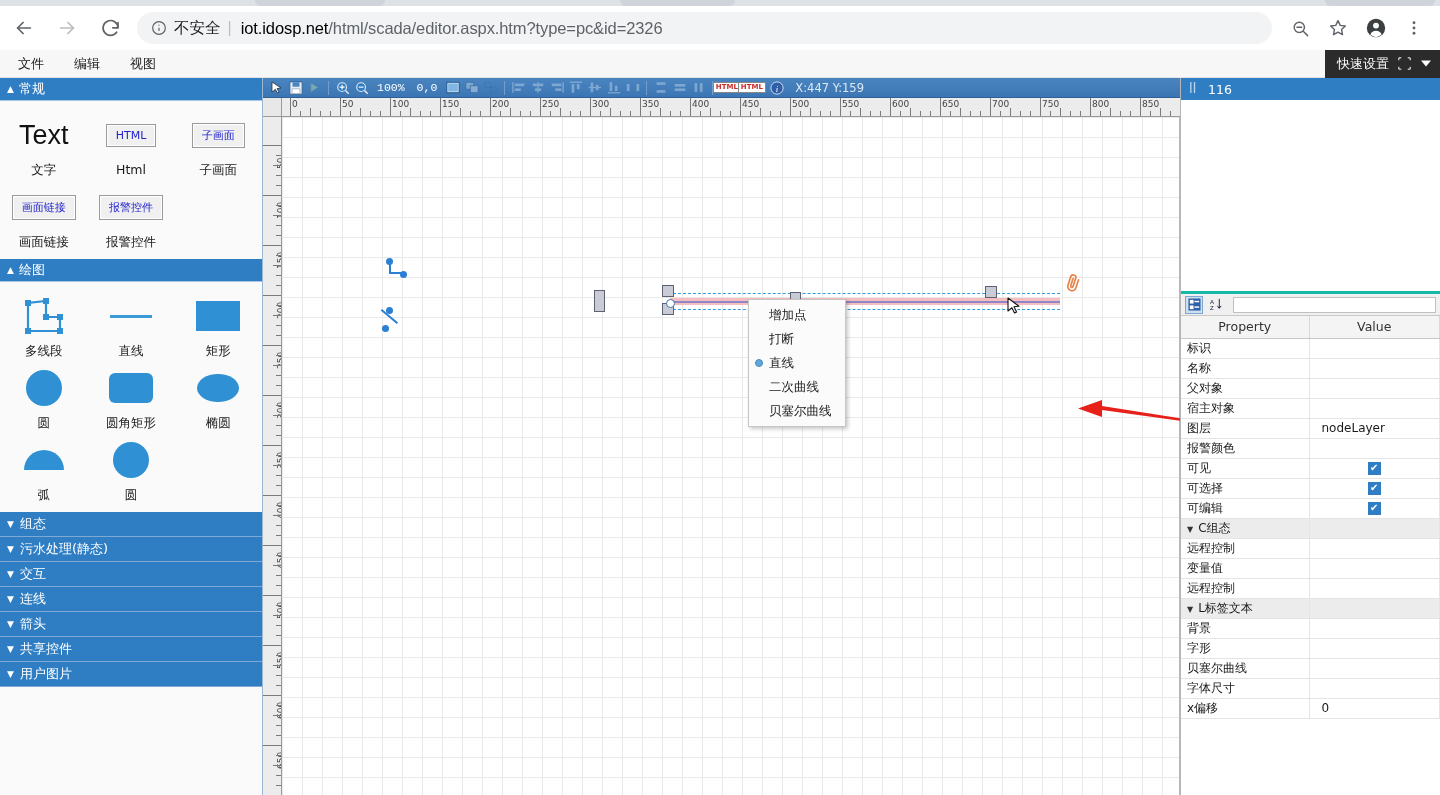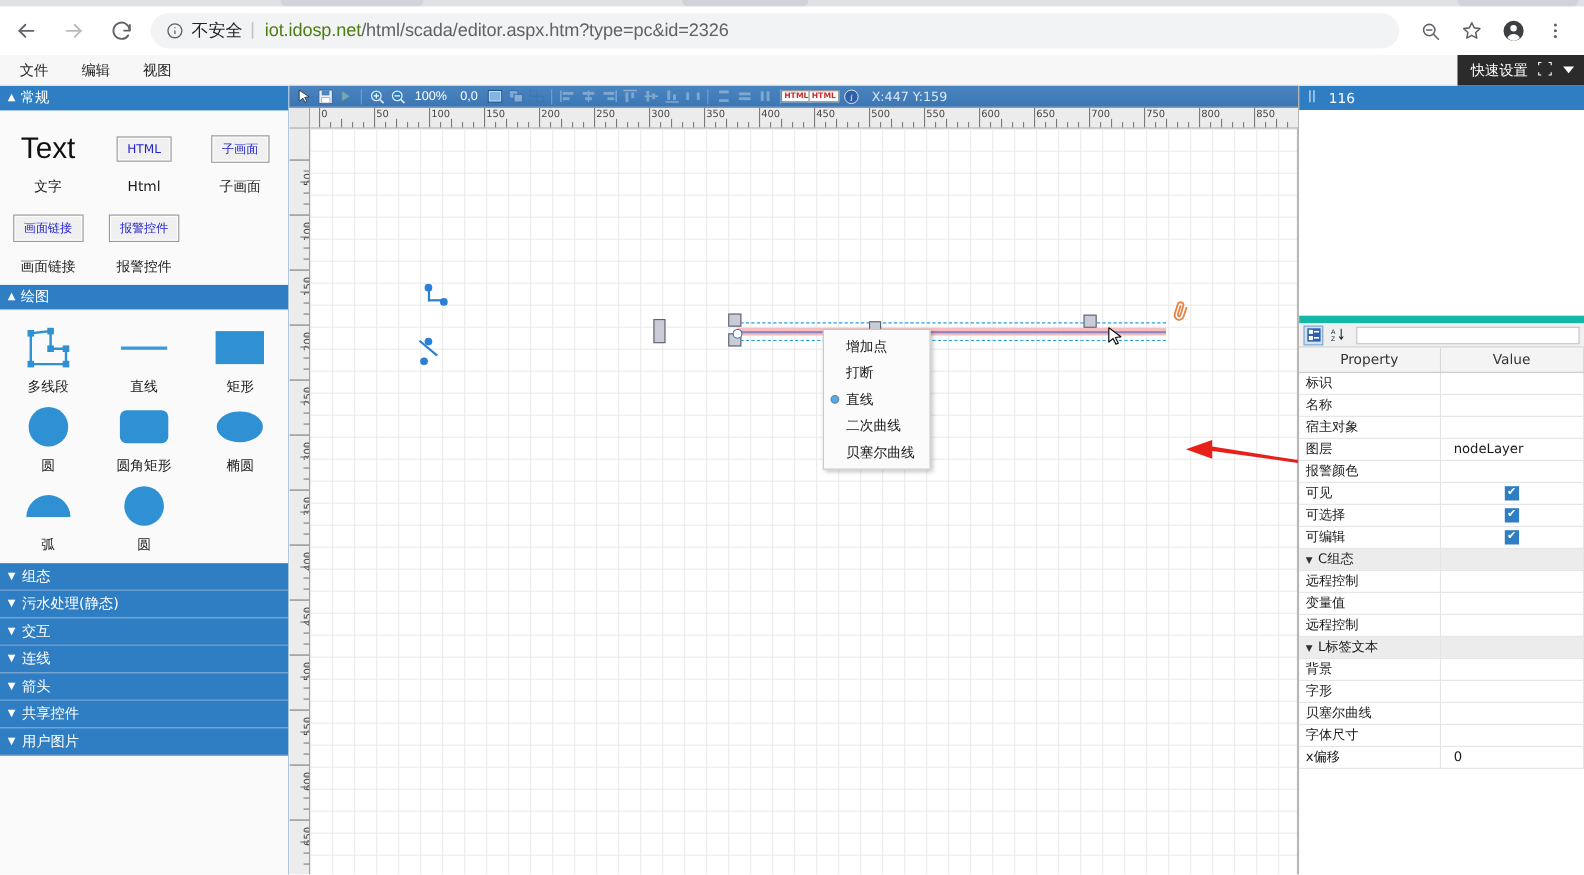"iot.idosp.net" #url-text .host { color: #4d7c0f -> #000000 }
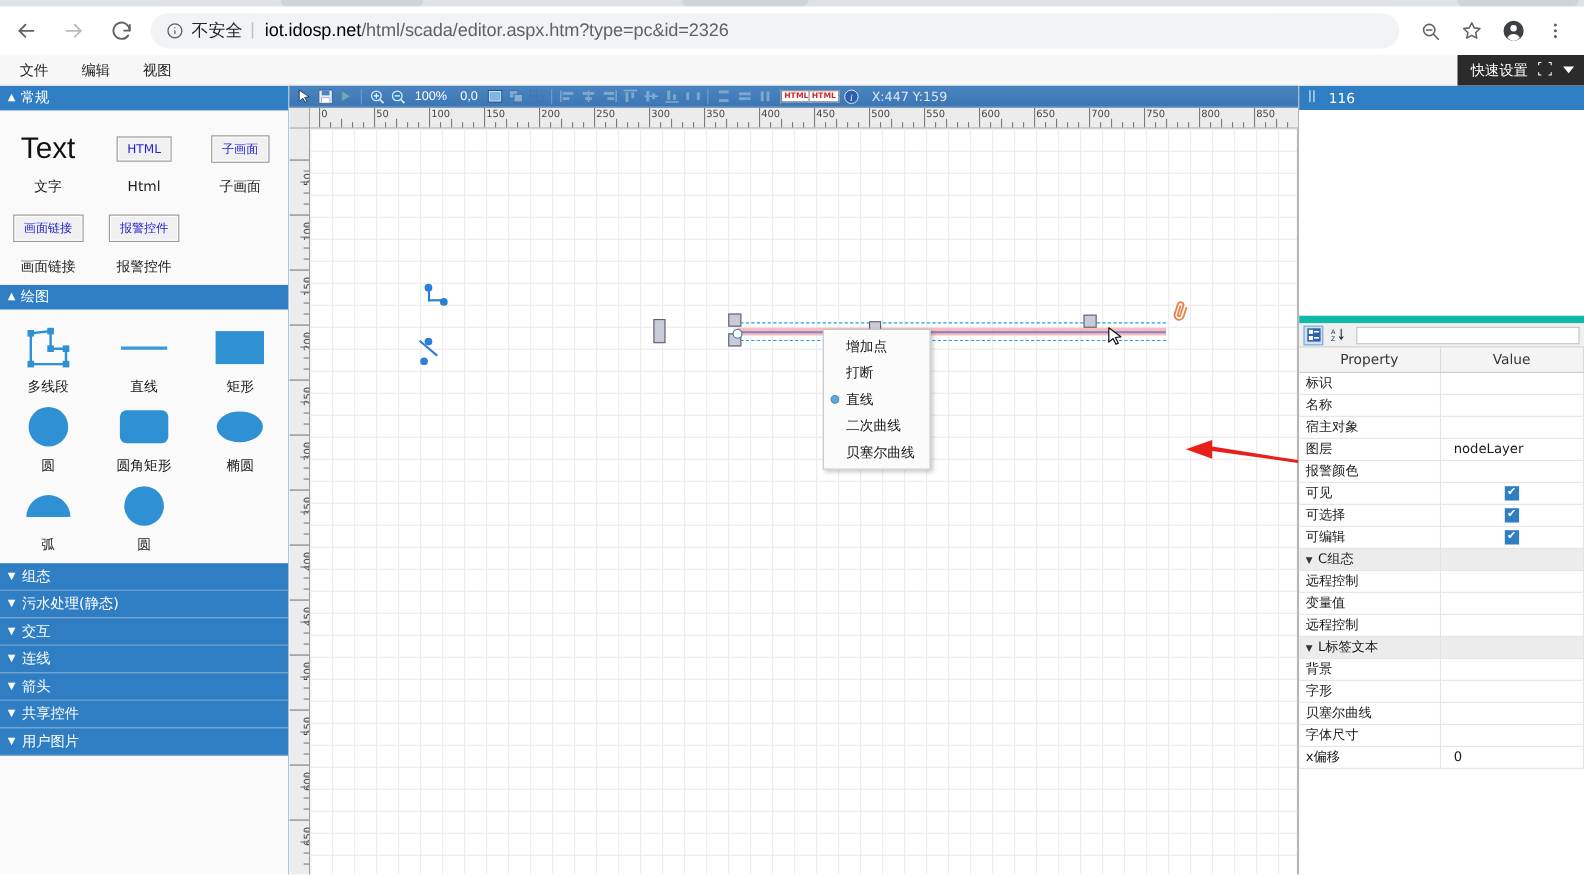"100%" .tb-text { font-family: Liberation Sans, sans-serif -> Liberation Mono, monospace }
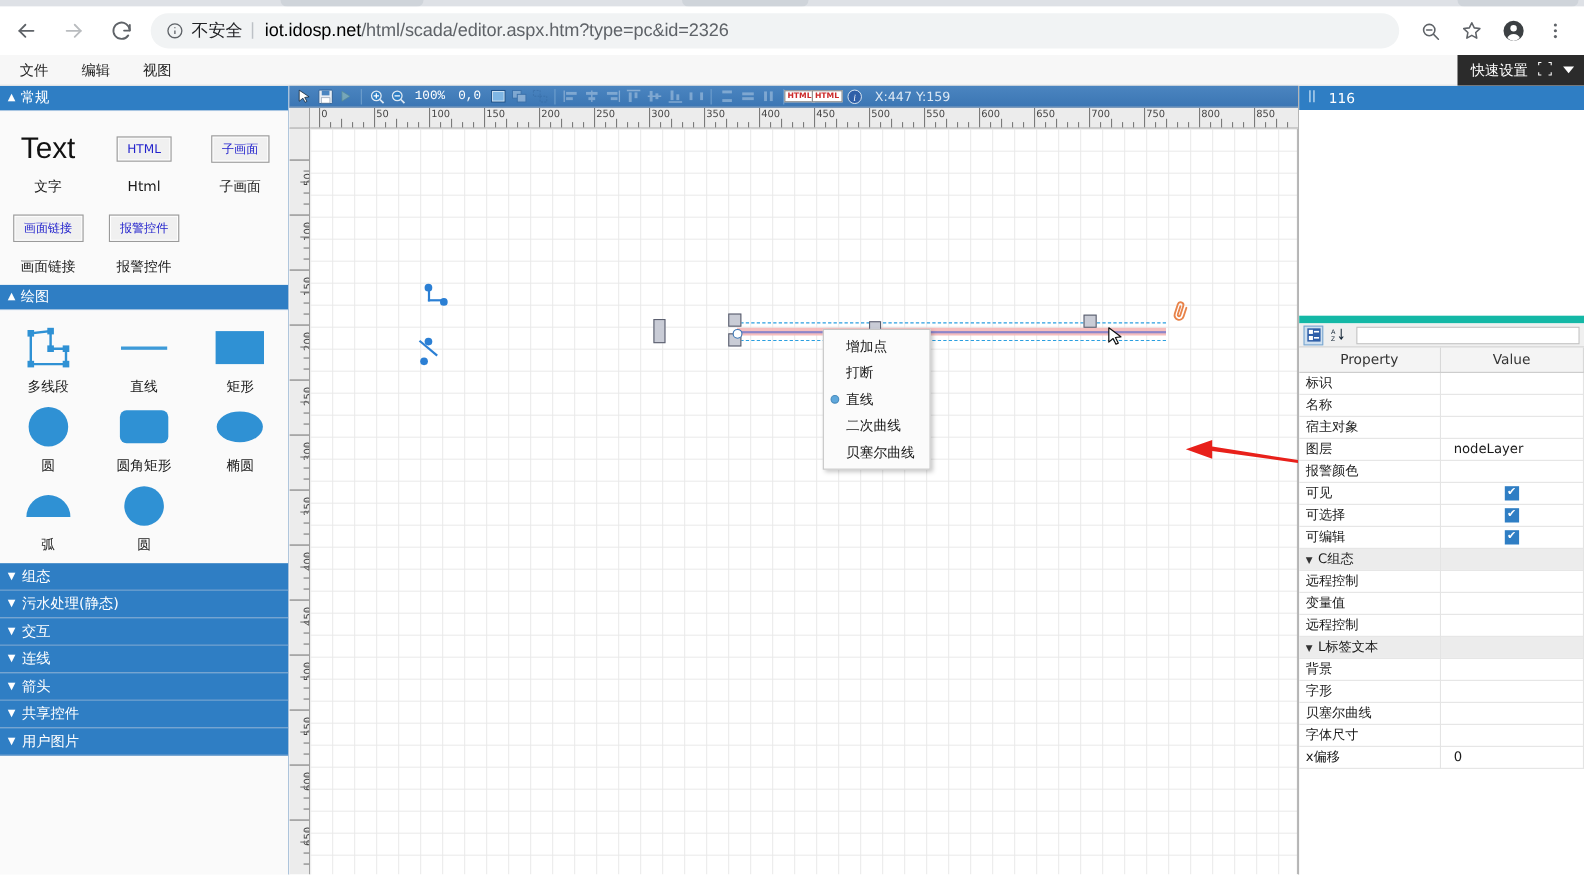"116" #layer-list { border-bottom: 7px solid #14b8a6 -> 3px solid #14b8a6 }
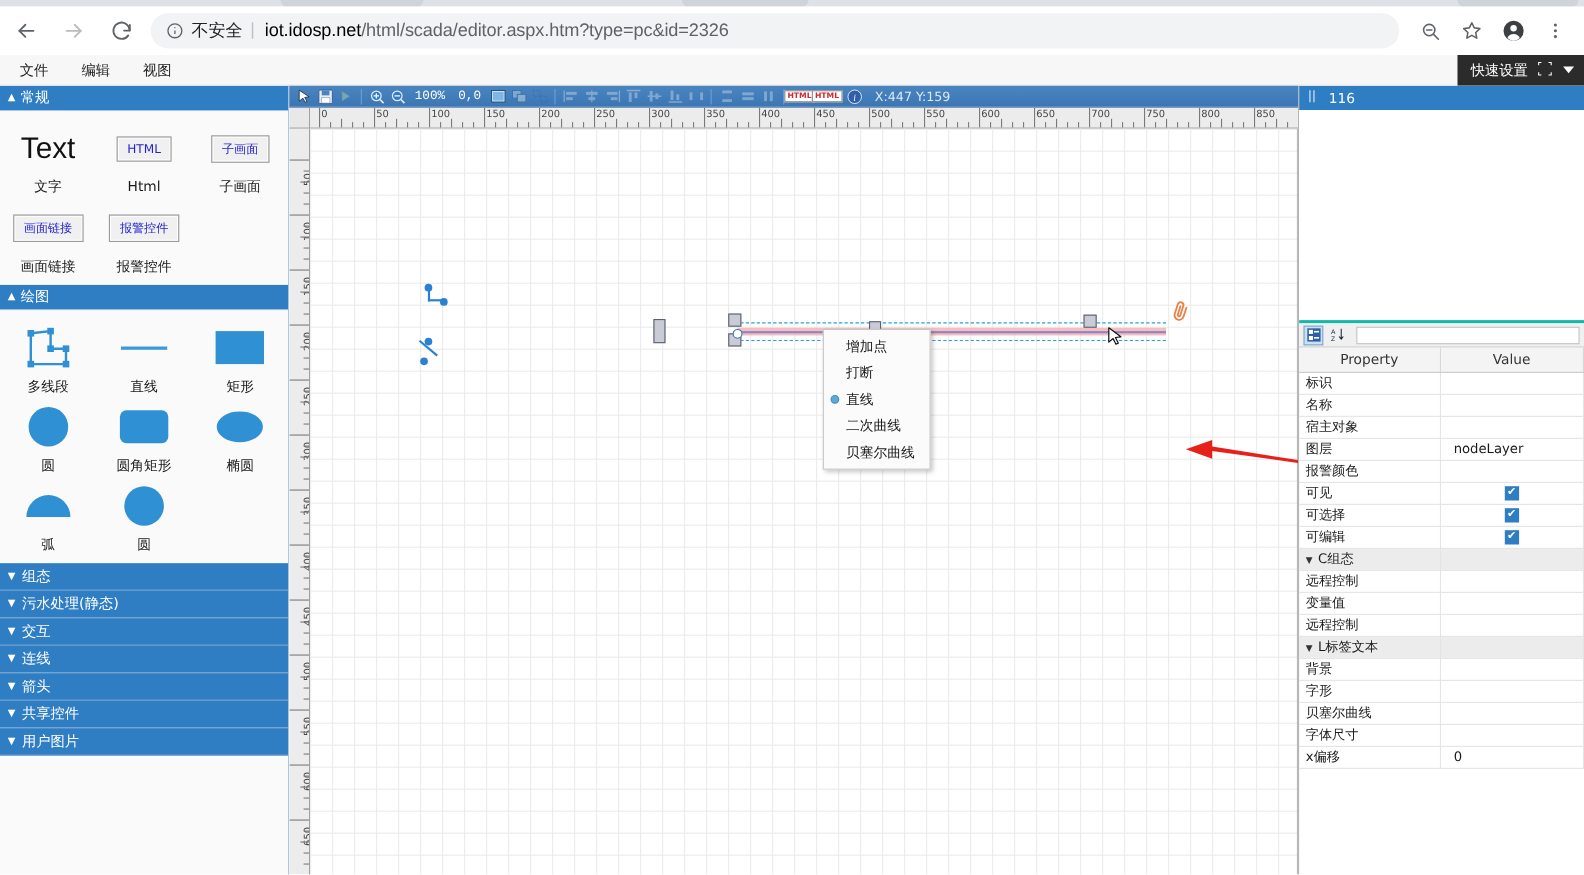"父对象" tr { html: none -> <tr> <td>父对象</td> <td> <div></div> </td> </tr> }
